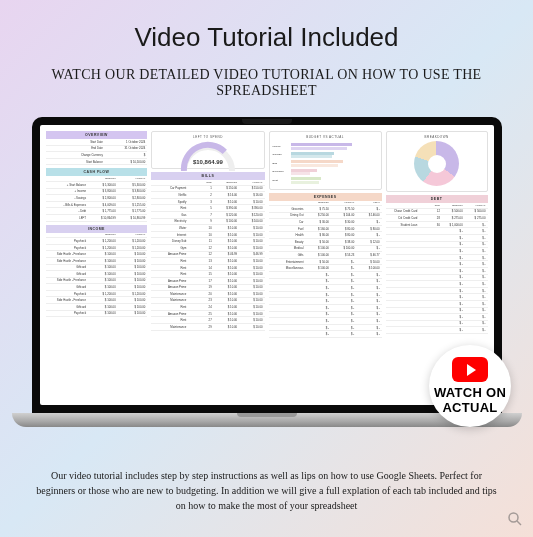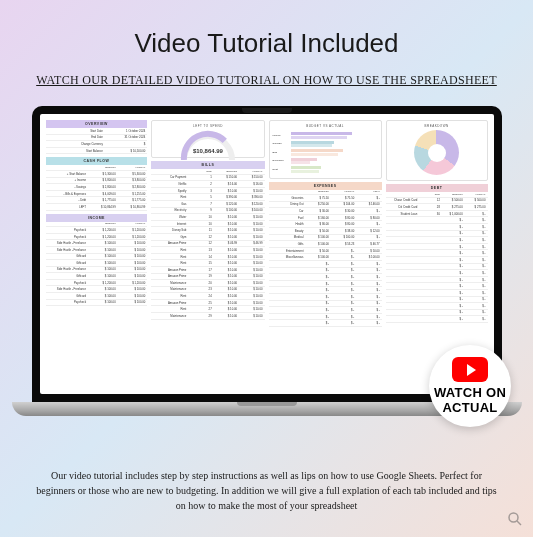"Video Tutorial Included" .title { padding-top: 28px -> 22px }
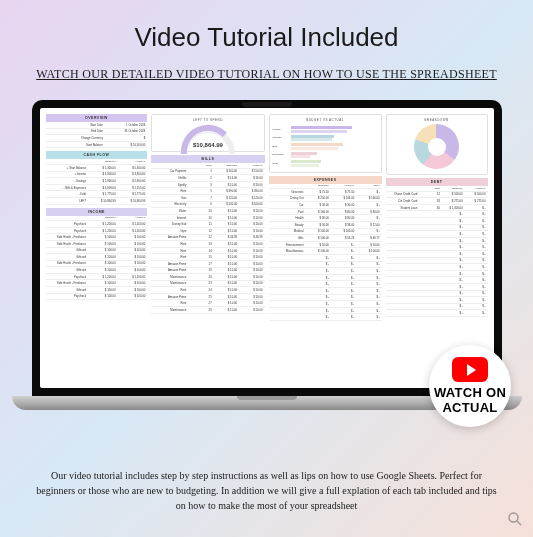"WATCH OUR DETAILED VIDEO TUTORIAL" .subtitle { font-size: 12px -> 14px; text-decoration: underline -> none }
